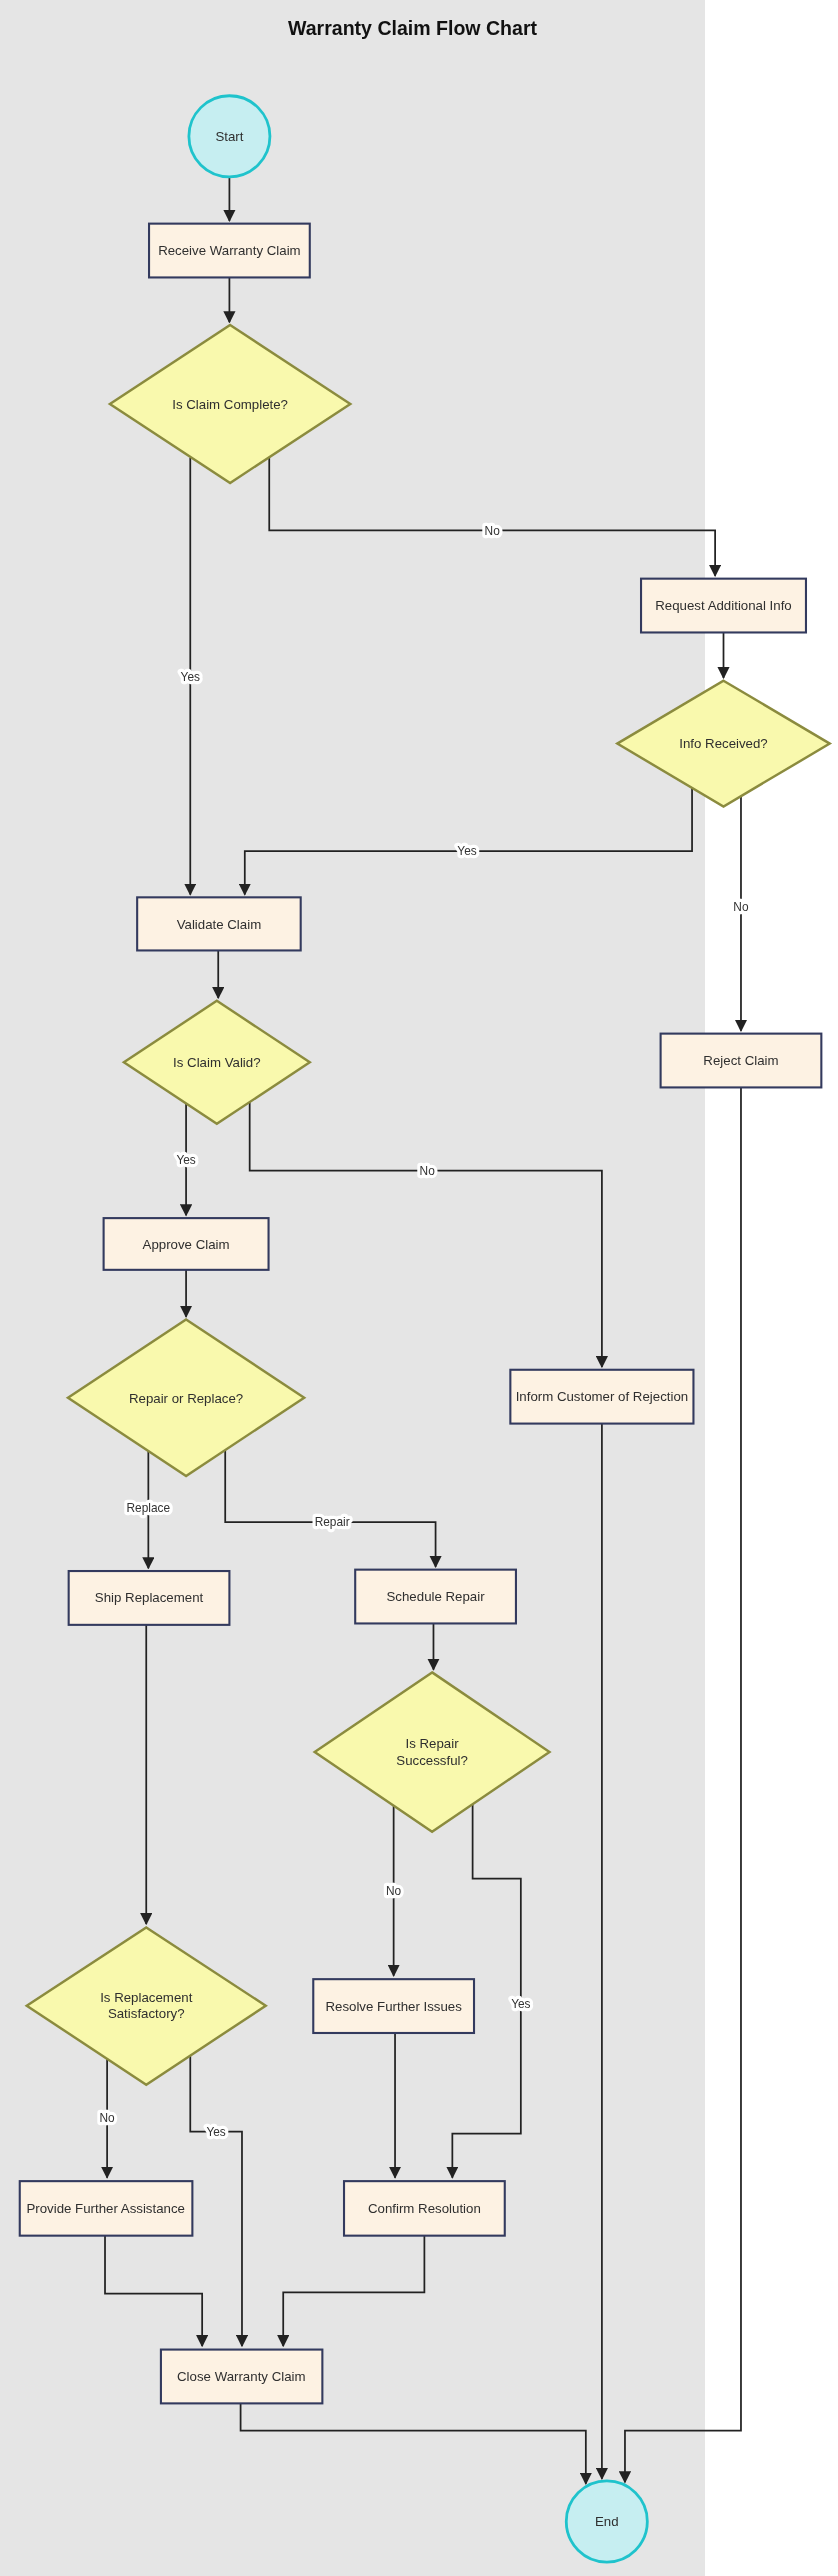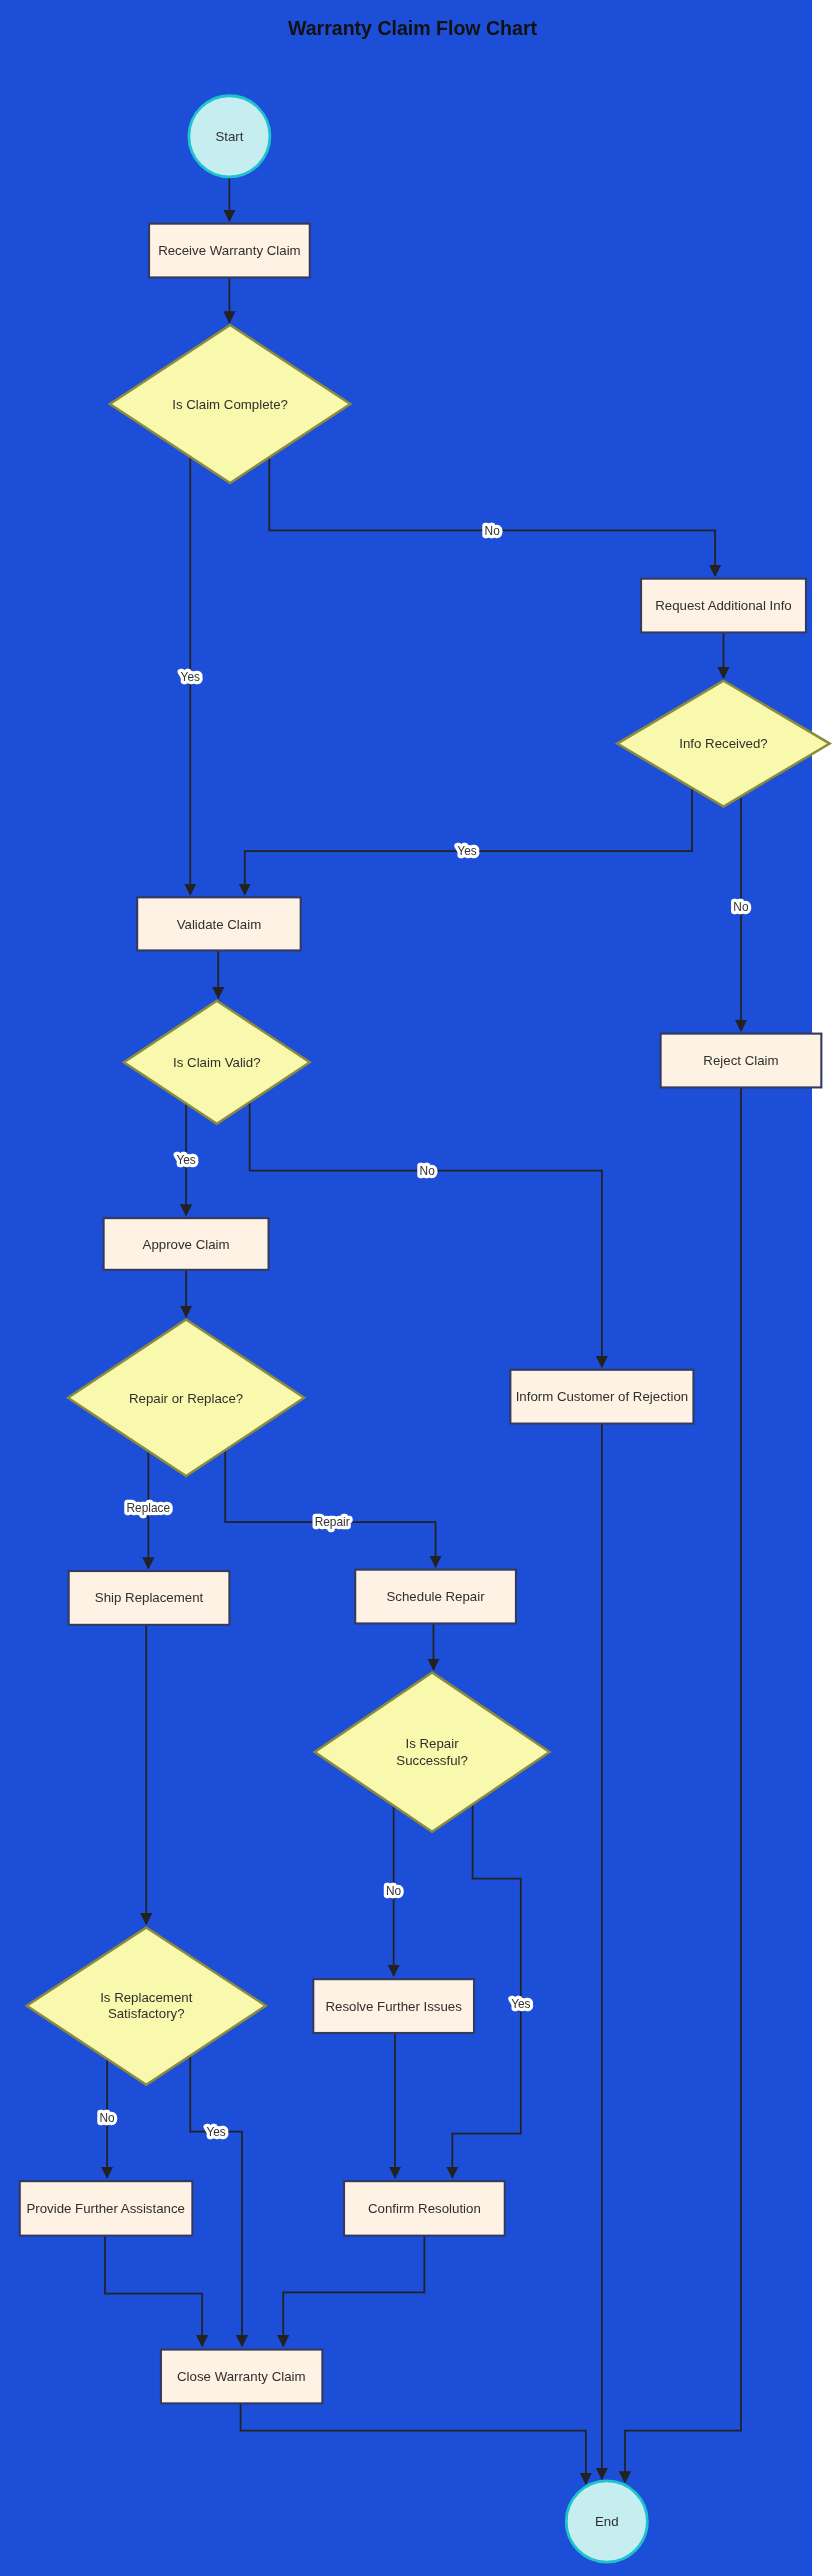"Warranty Claim Flow Chart" .page { background: #1d4ed8 -> #e5e5e5; width: 812px -> 705px }
